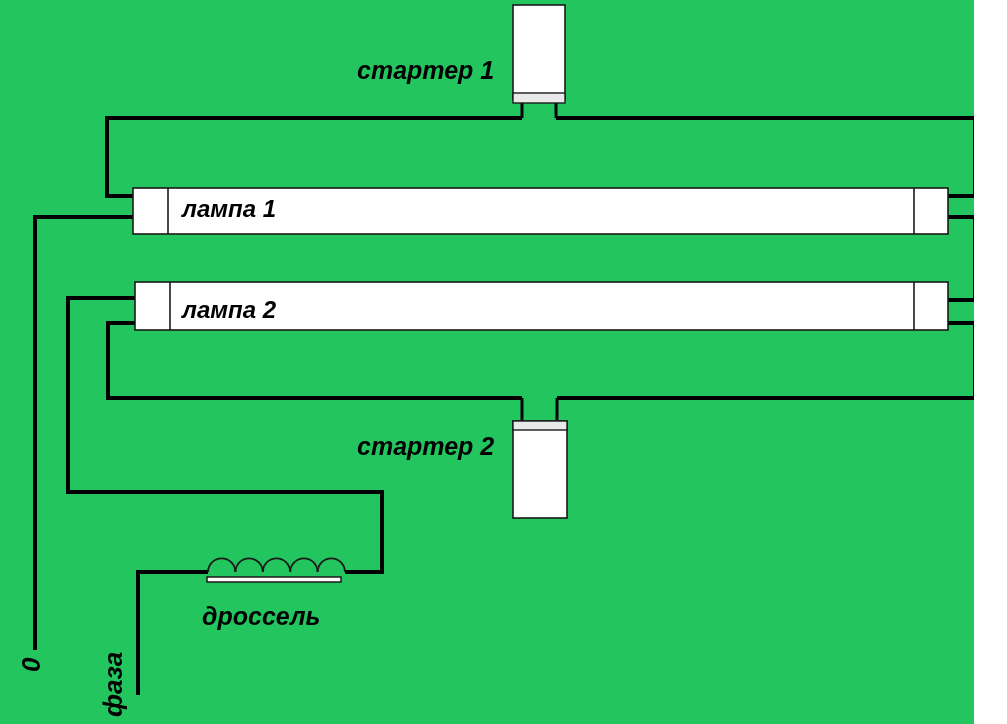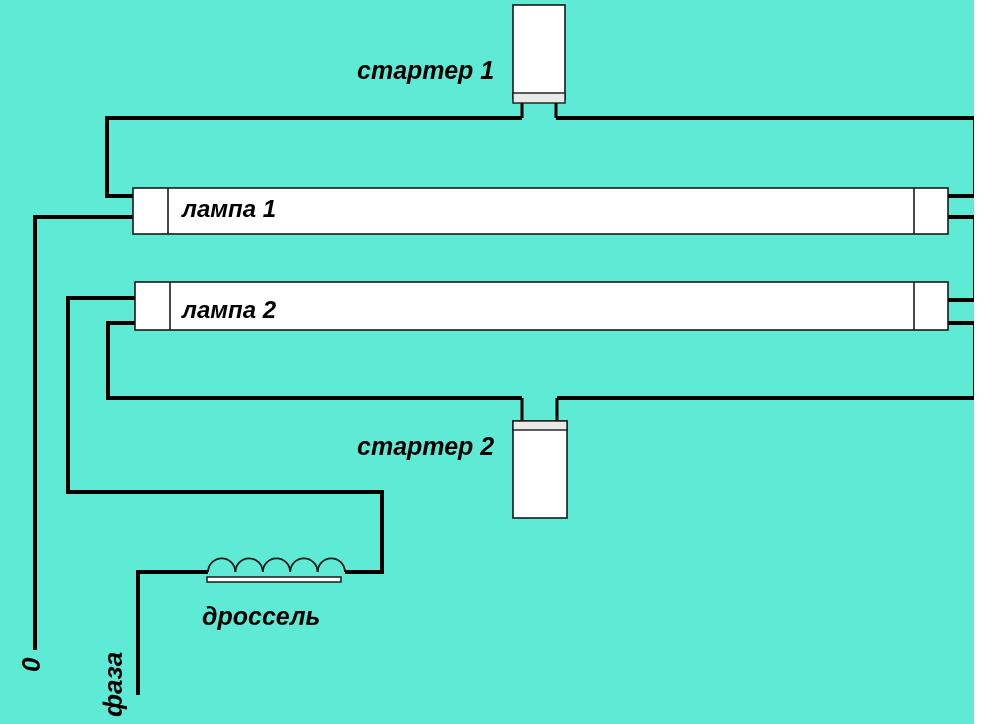"стартер 1" #diagram-root { background: #5eead4 -> #22c55e }
